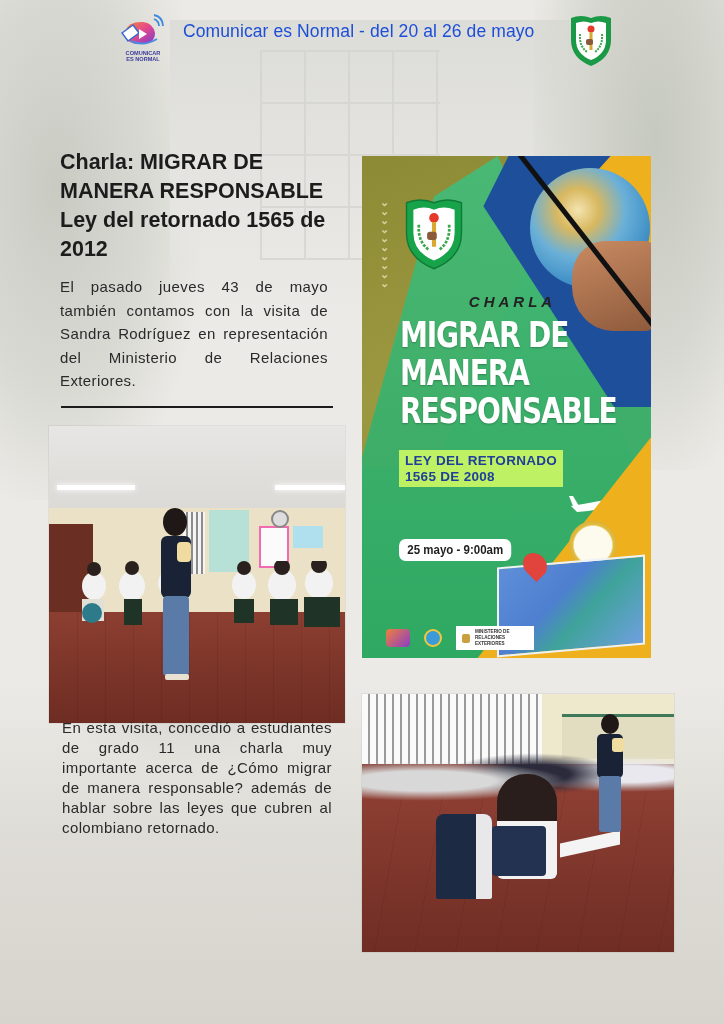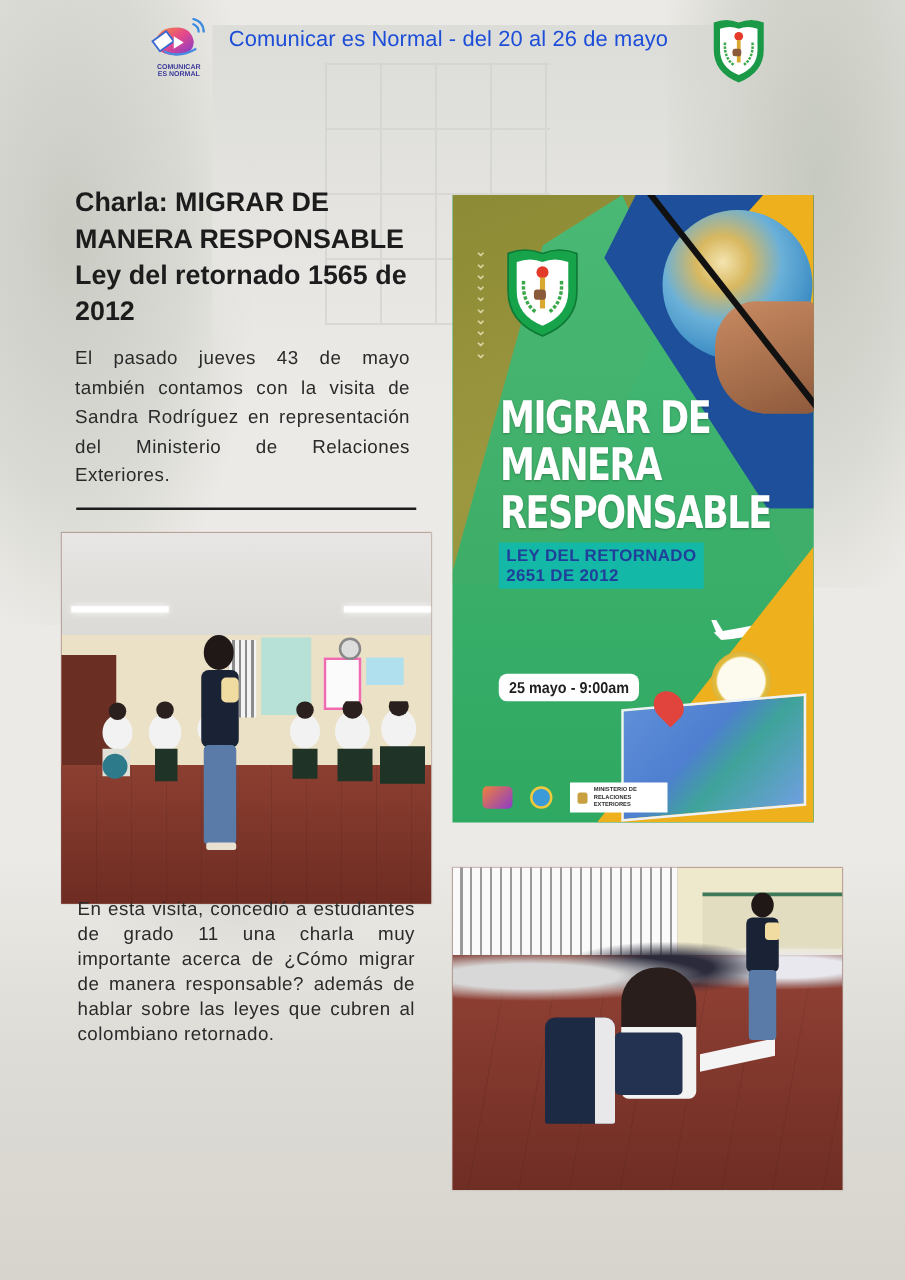"CHARLA" div.charla { html: none -> <div>CHARLA</div> }
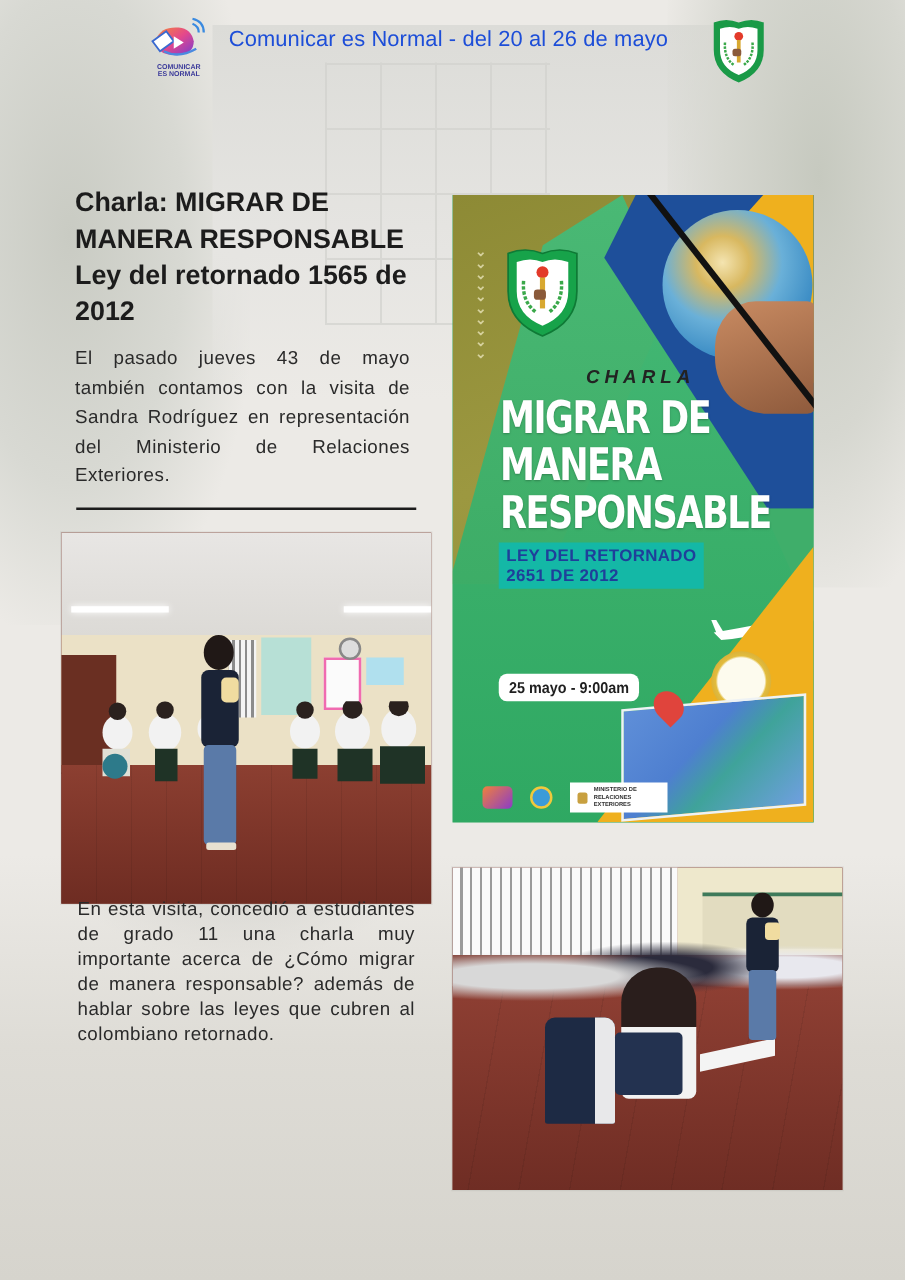"LEY DEL RETORNADO" .poster .law-box { background: #14b8a6 -> #bef264; top: 278px -> 294px }
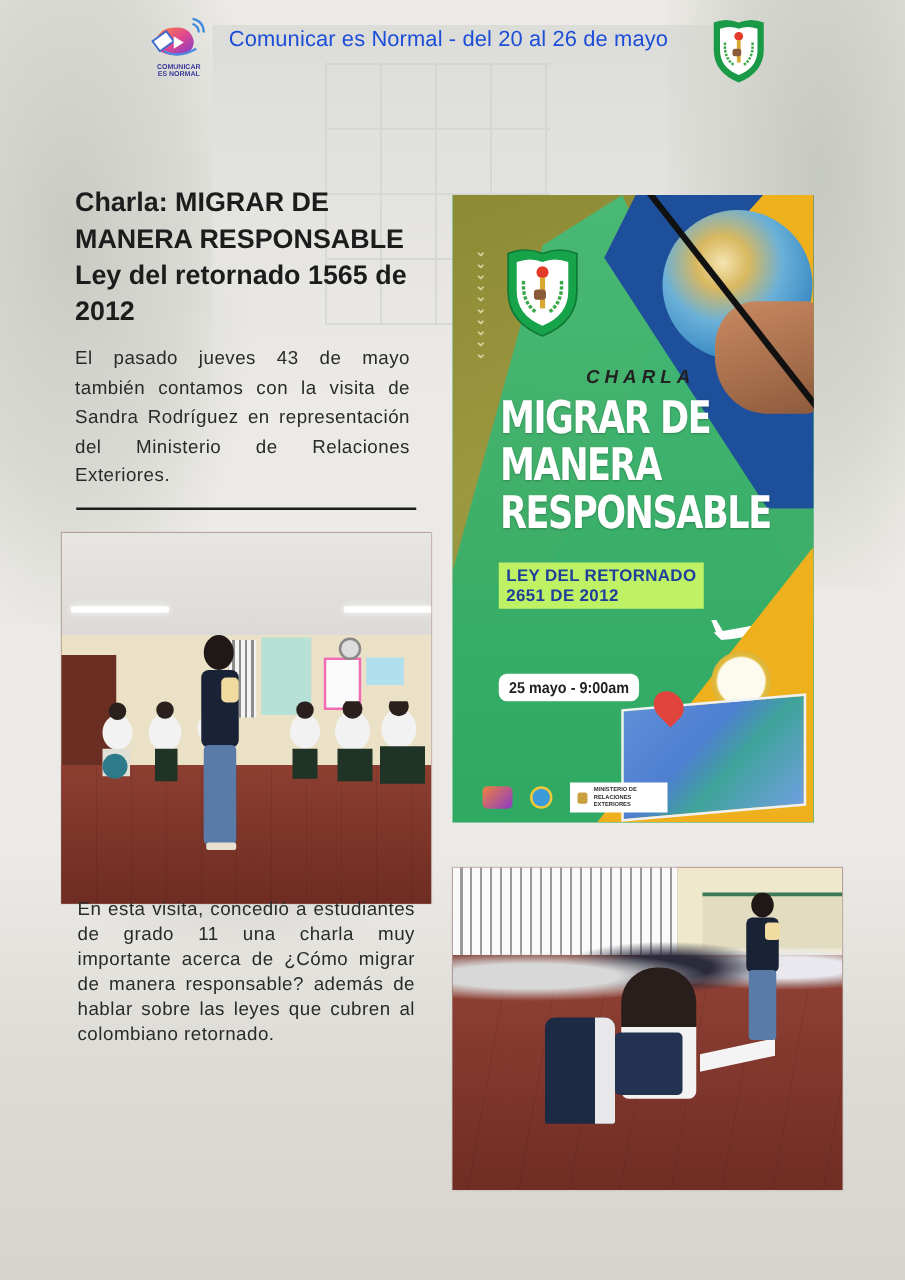"2651 DE 2012" div { text: 2651 DE 2012 -> 1565 DE 2008 }
